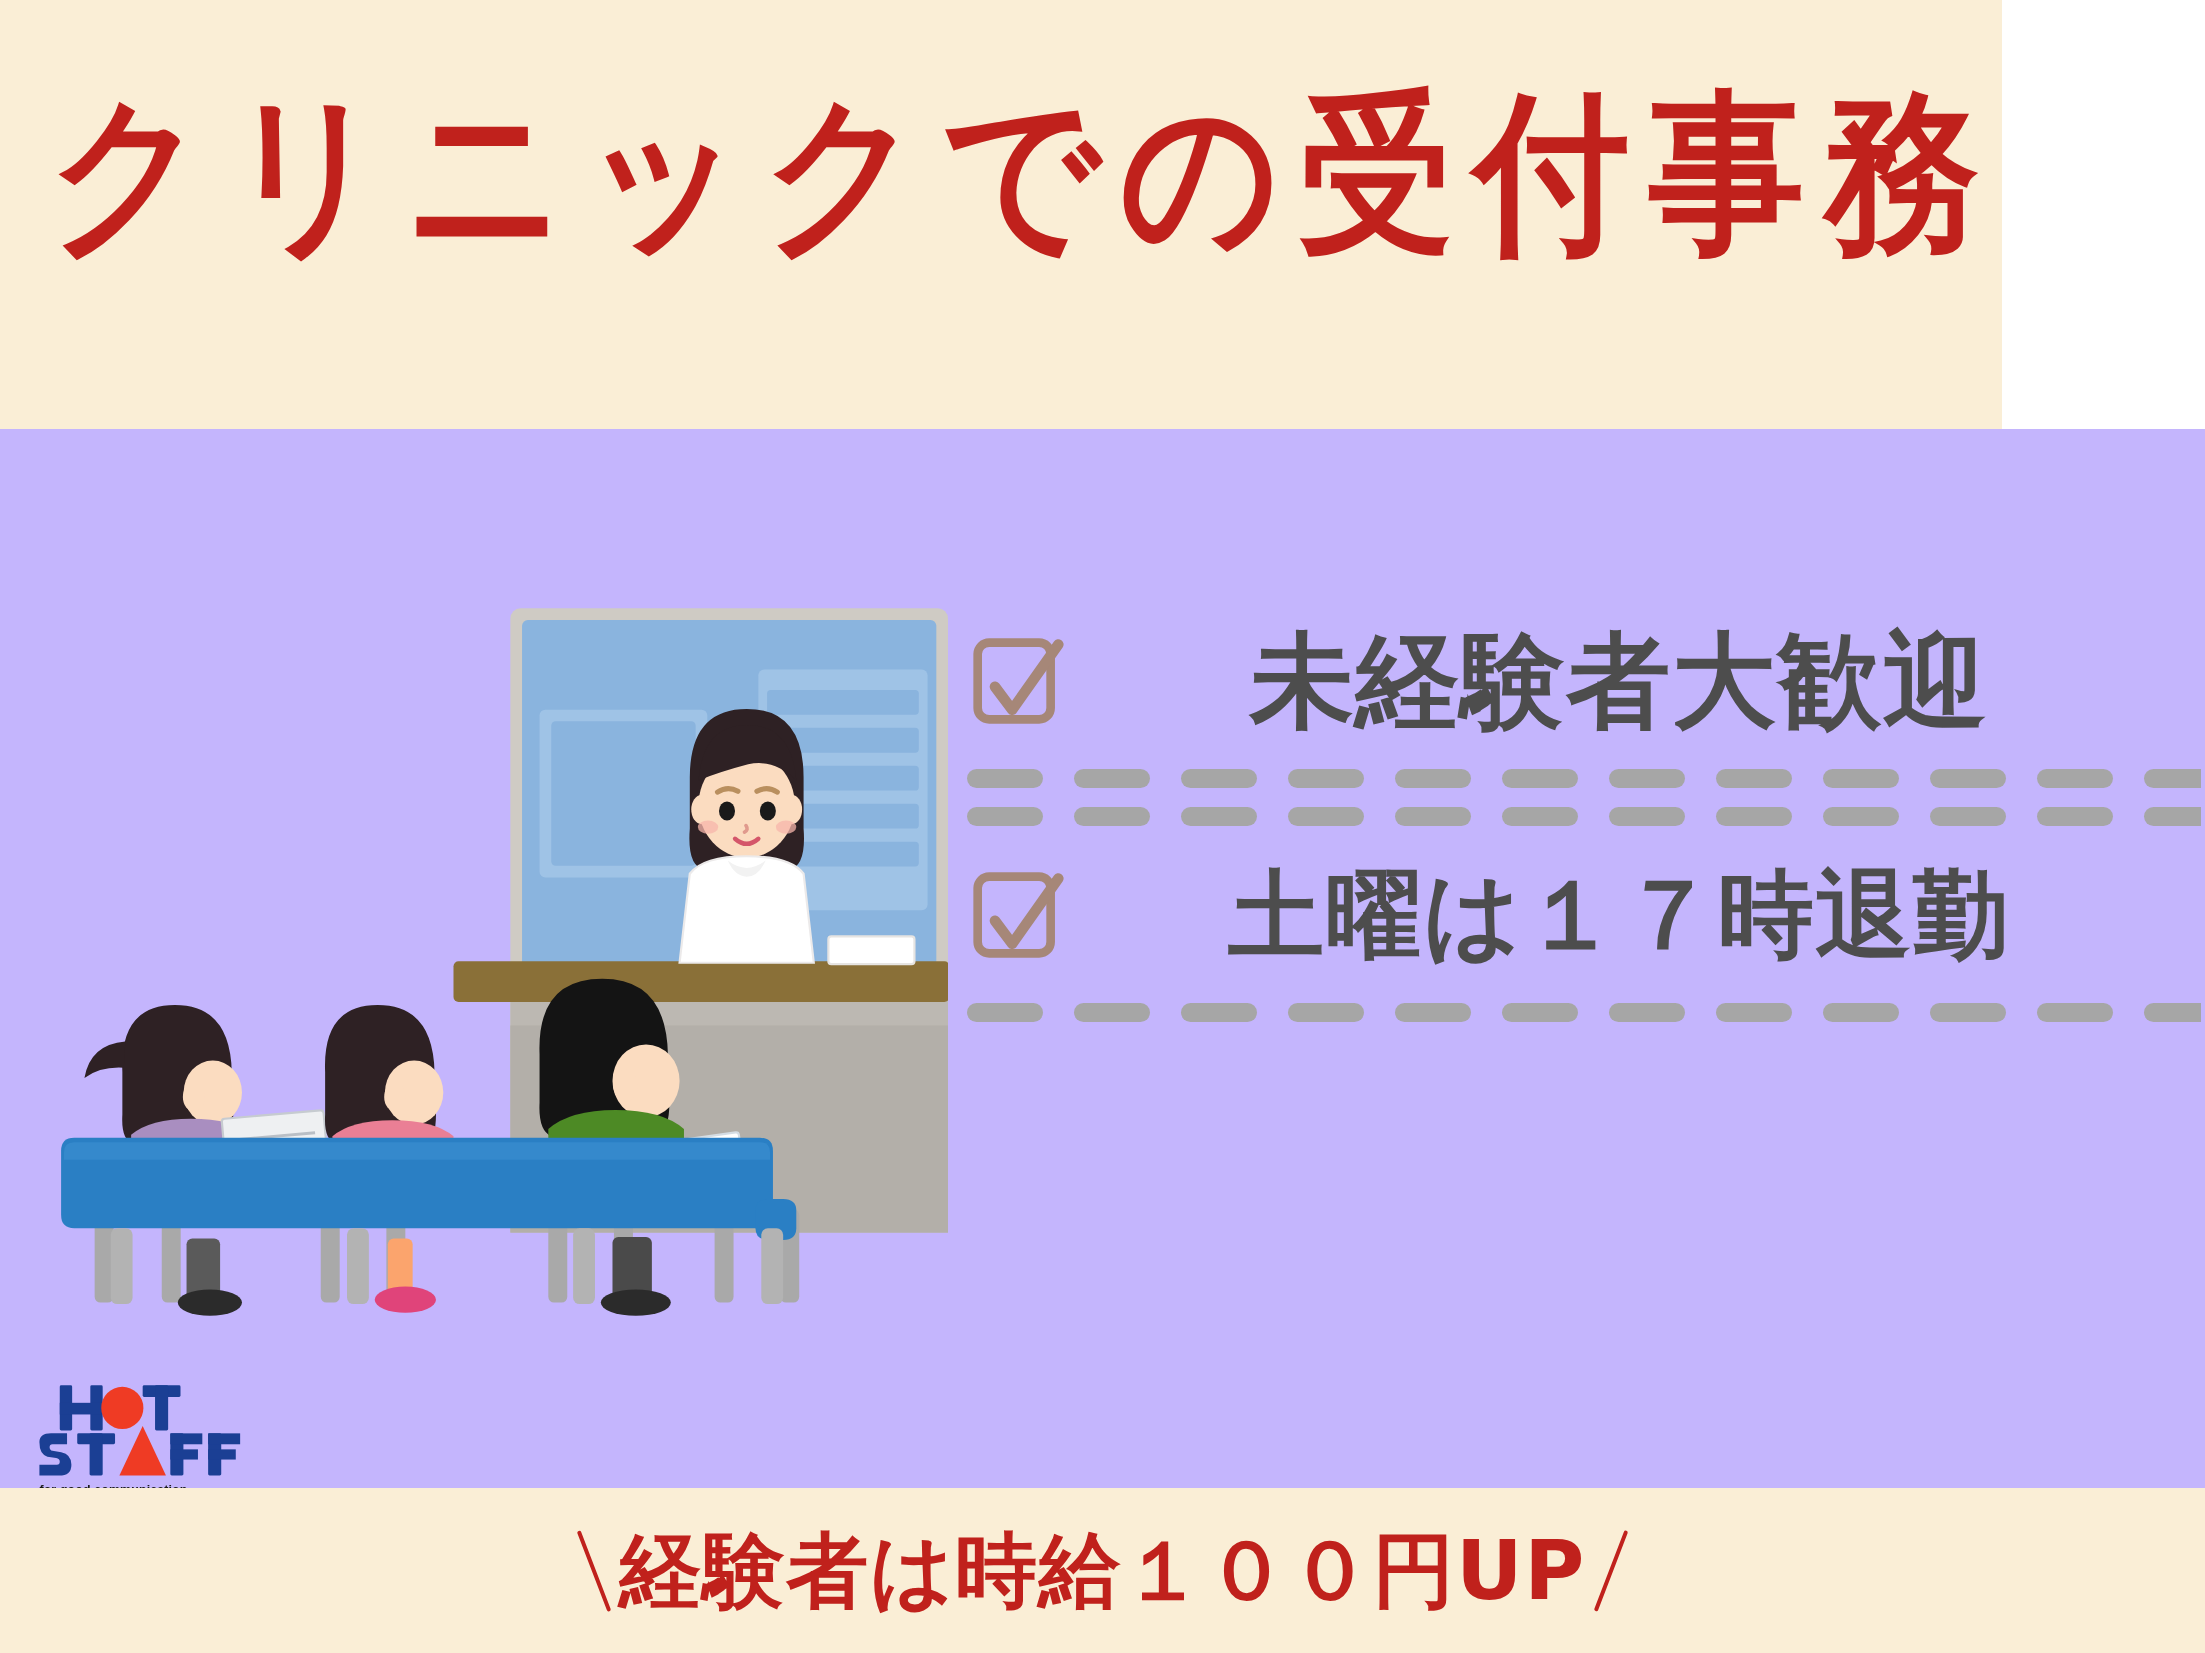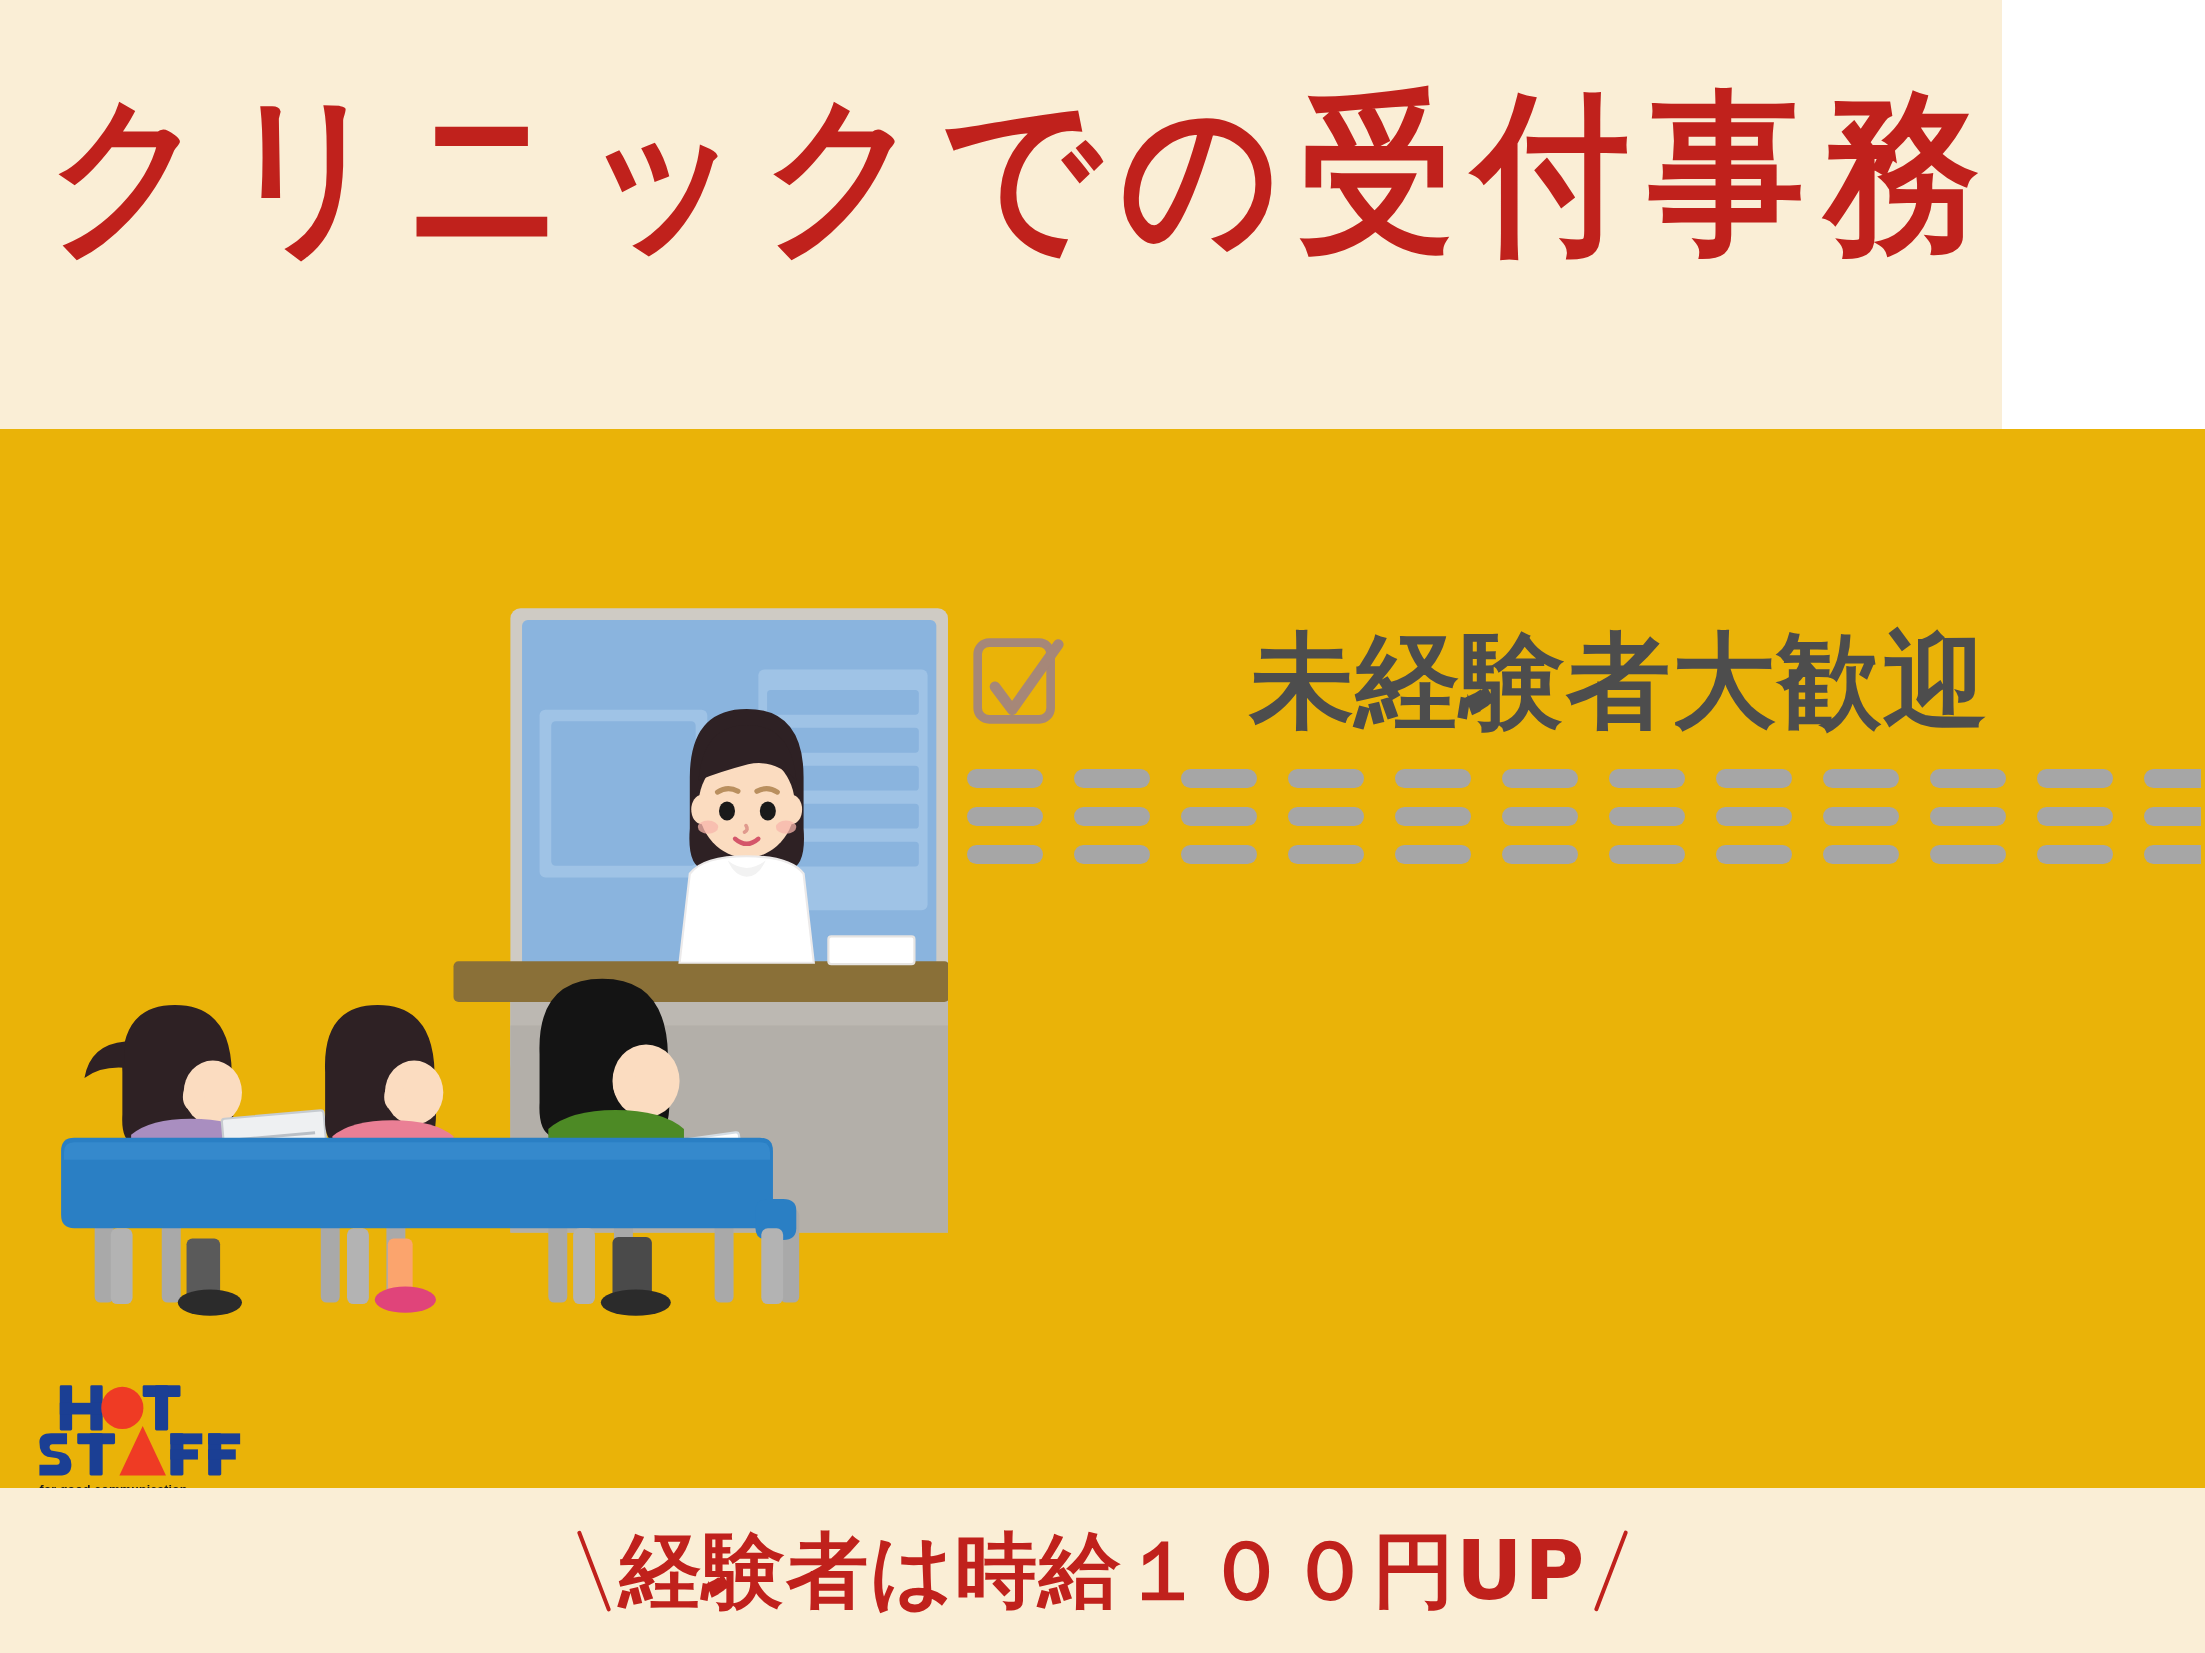"未経験者大歓迎" .middle { background: #eab308 -> #c4b5fd }
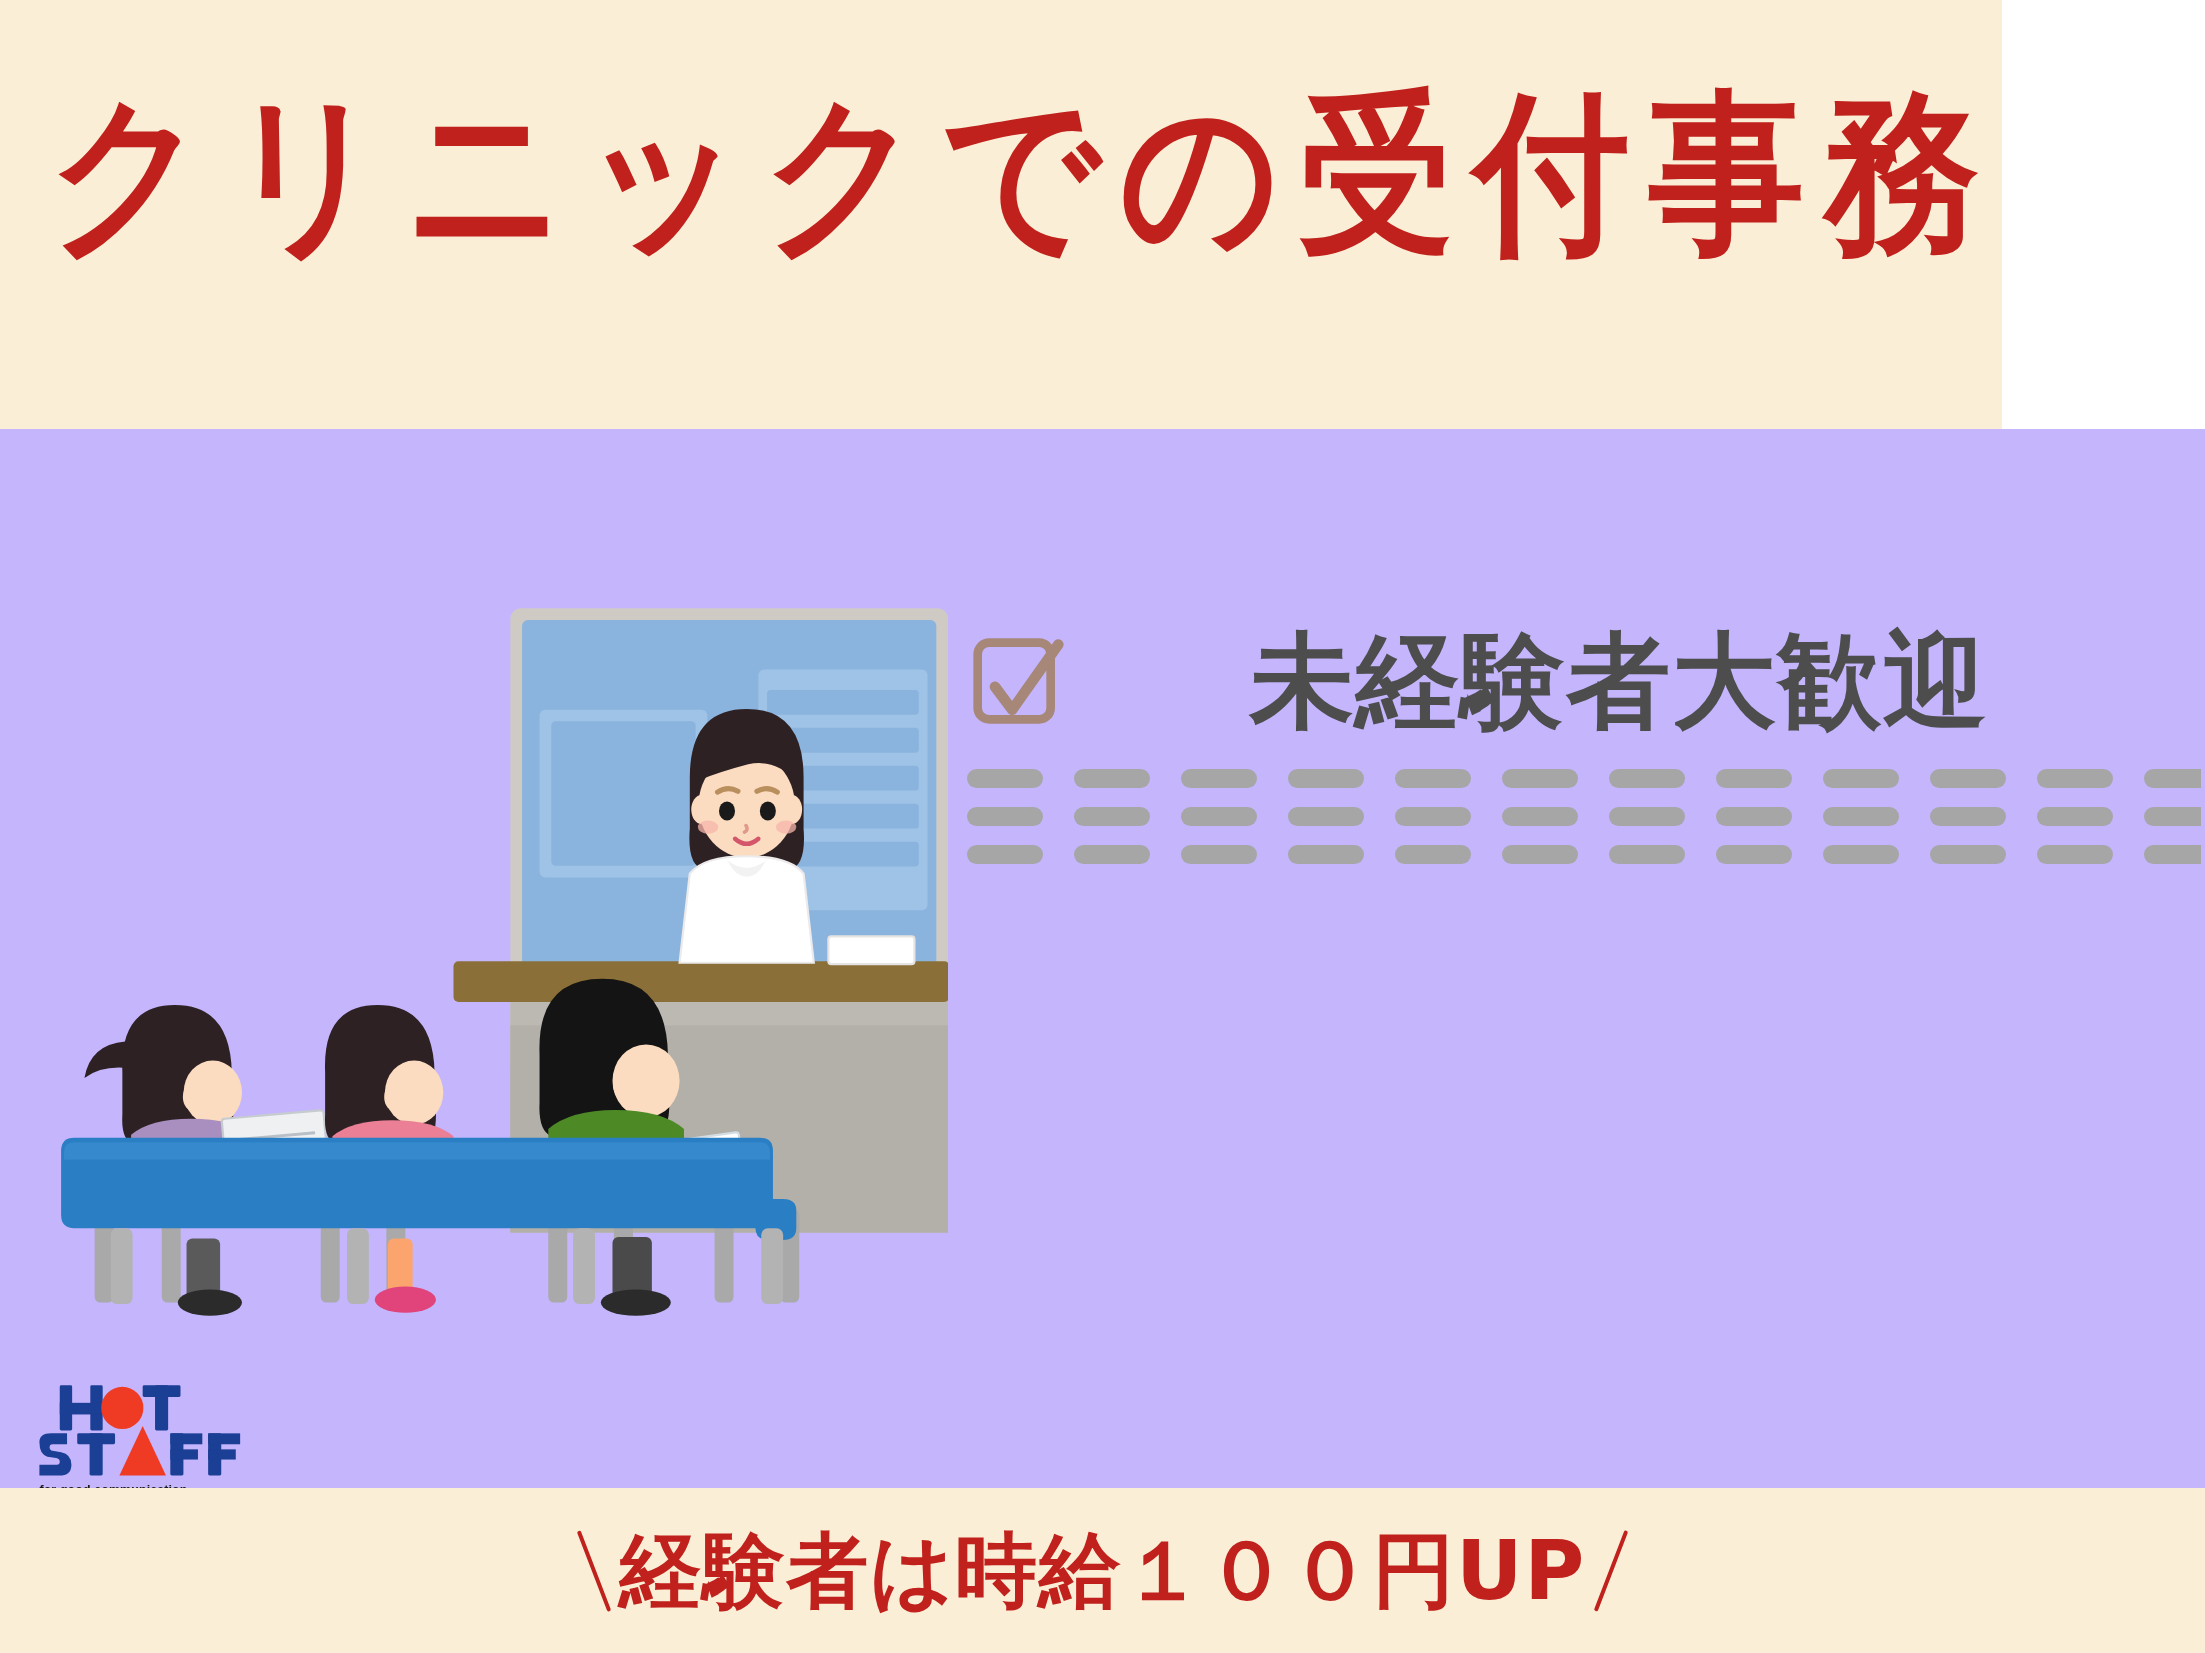"土曜は１７時退勤" div.feature-row { html: none -> <div> <span> <svg> <rect></rect> <path></path> </svg> </span> <span>土曜は１７時退勤</span> </div> }
